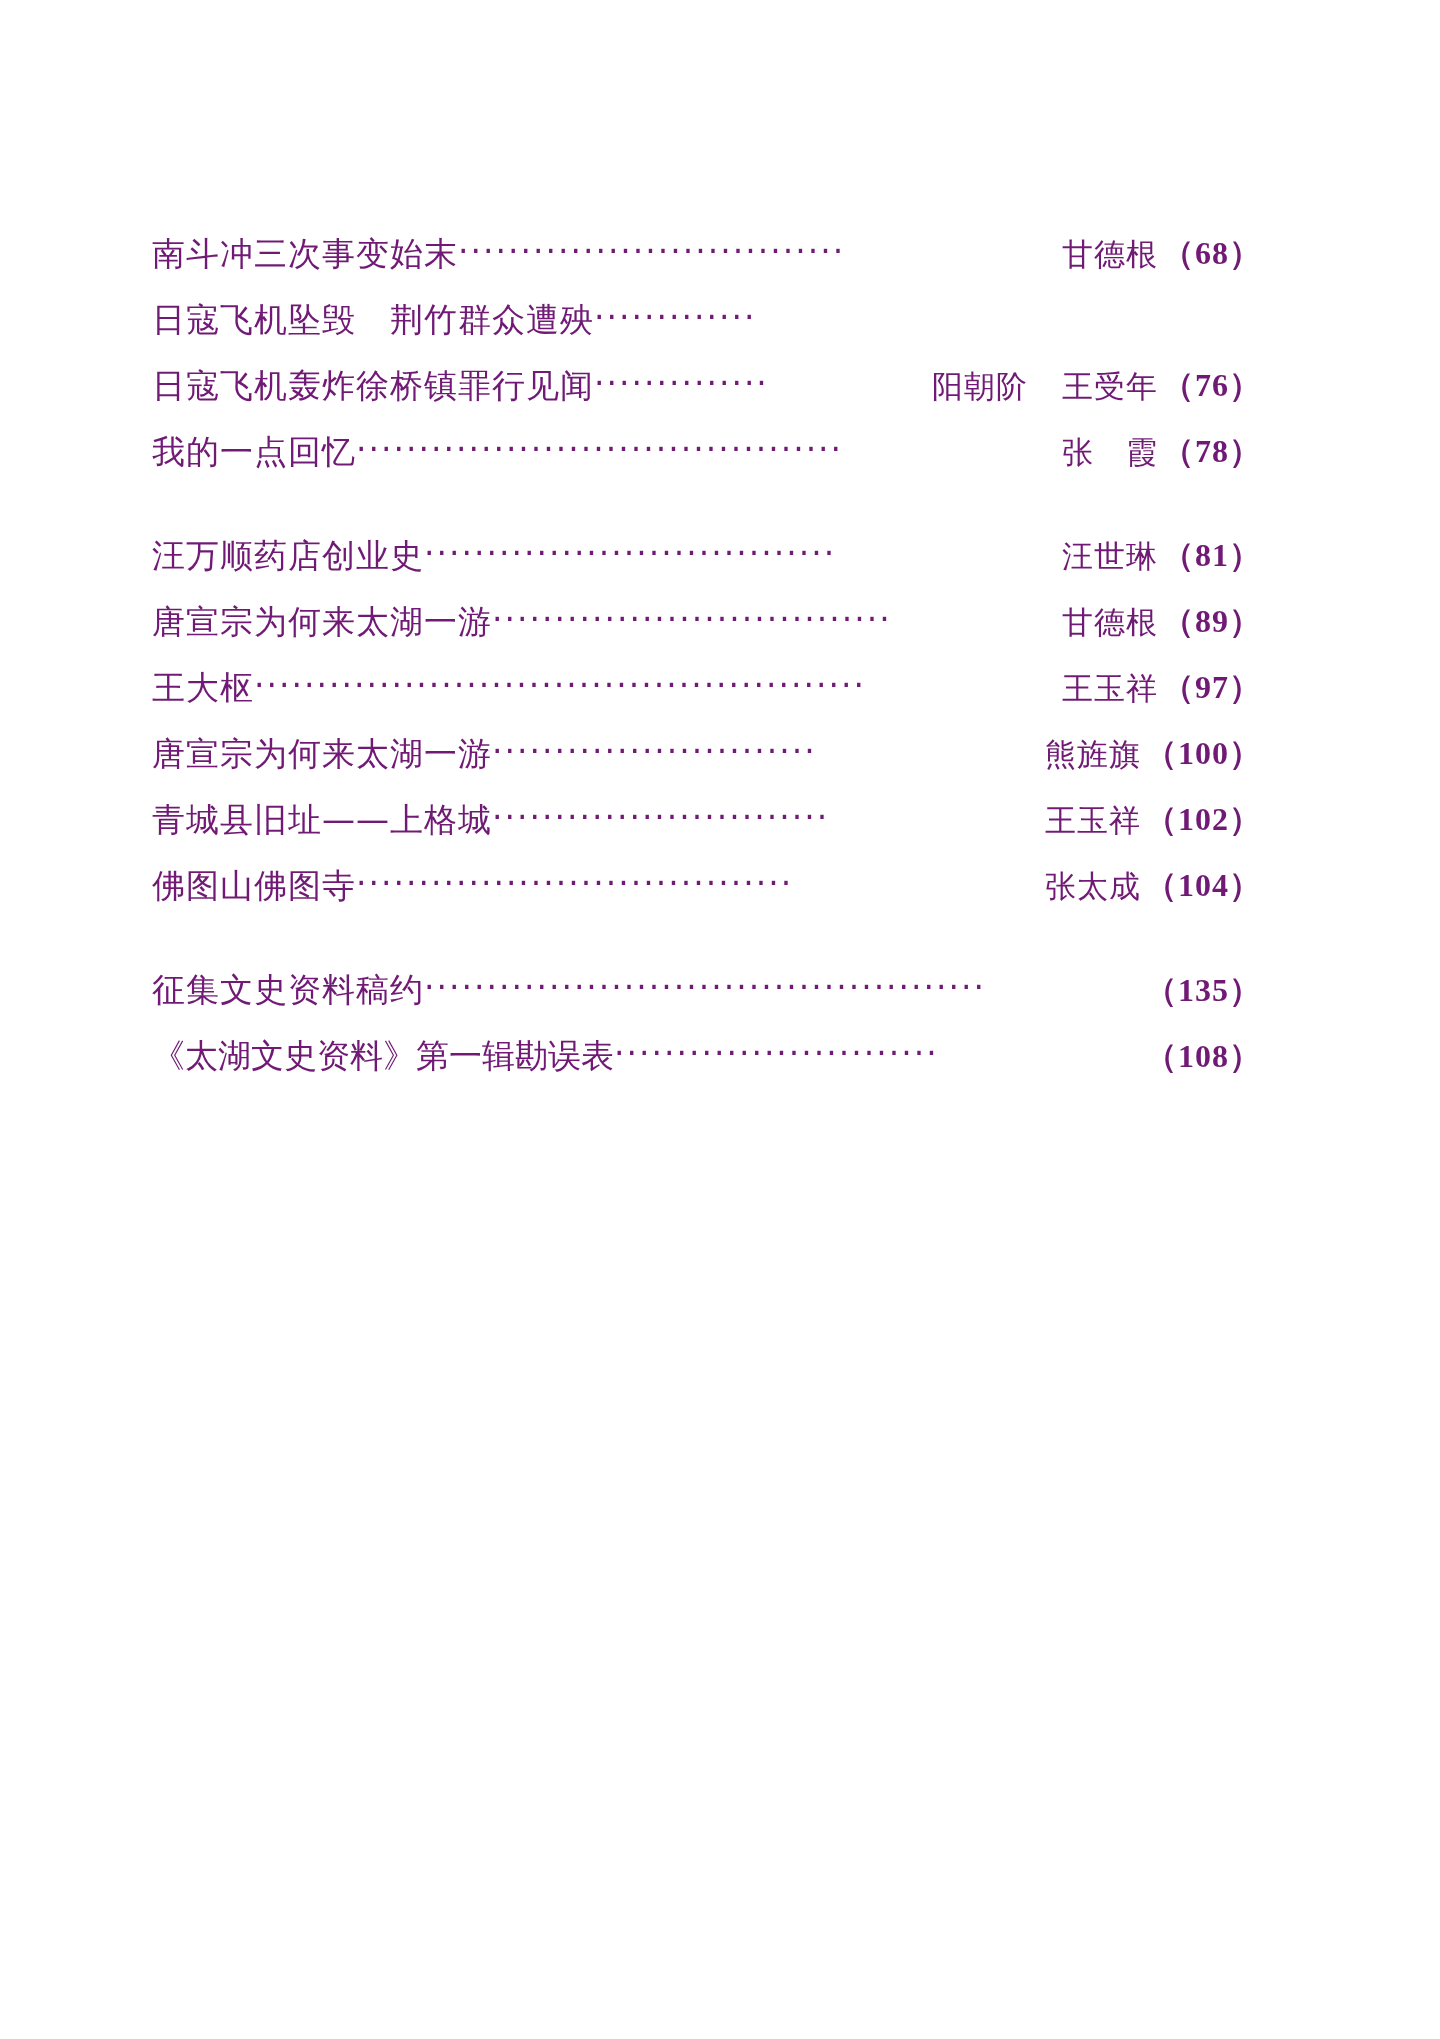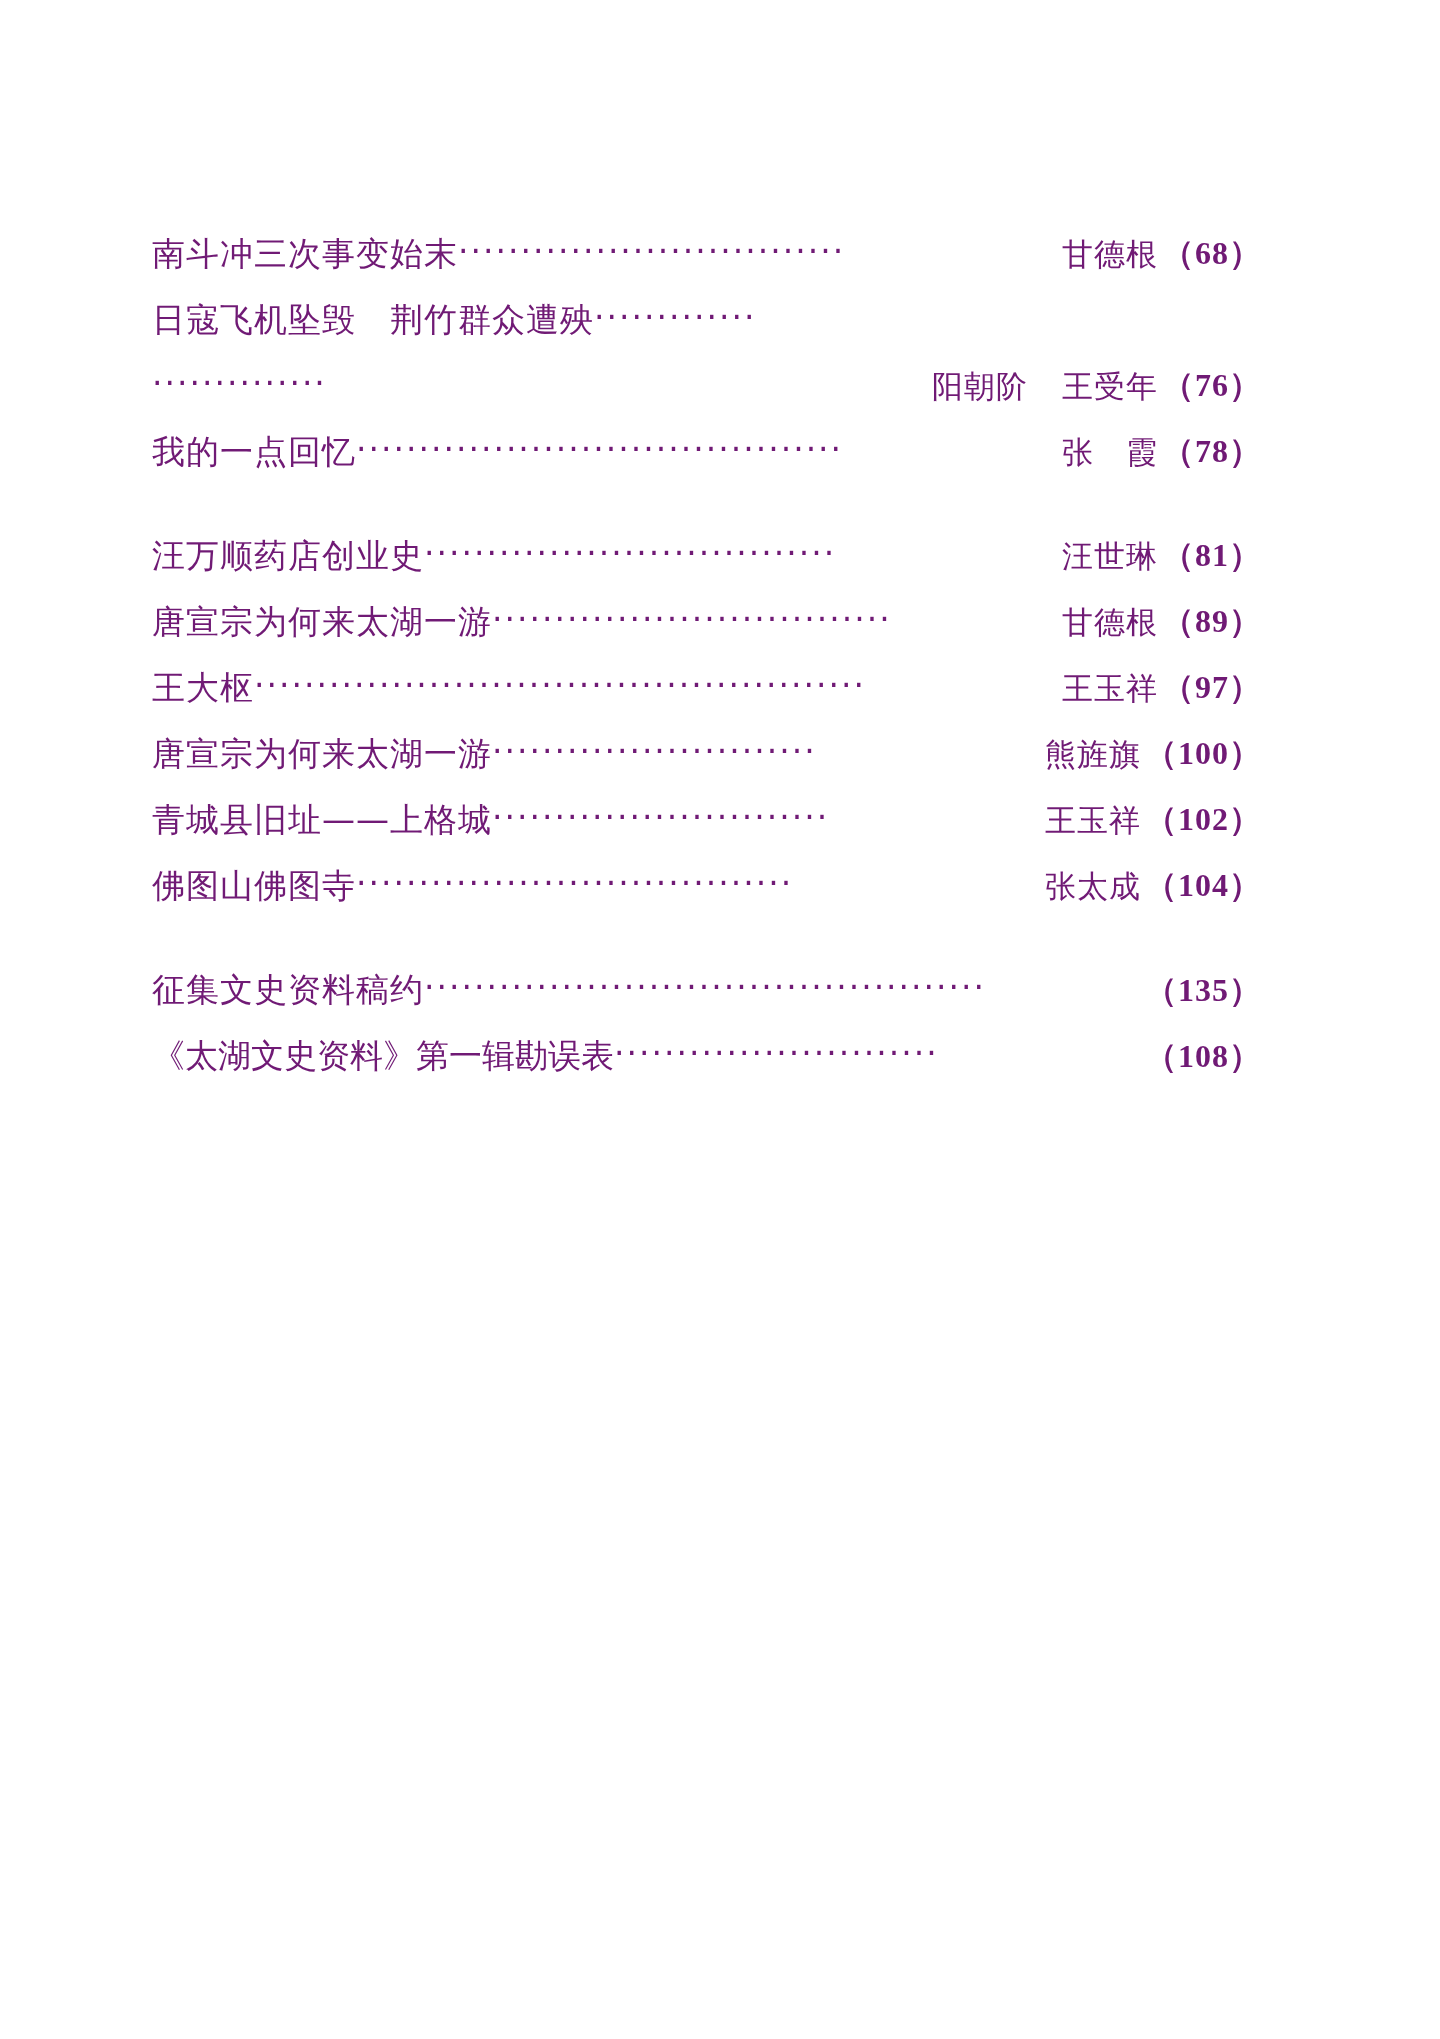"日寇飞机轰炸徐桥镇罪行见闻" span.entry-title { html: none -> <span>日寇飞机轰炸徐桥镇罪行见闻</span> }
